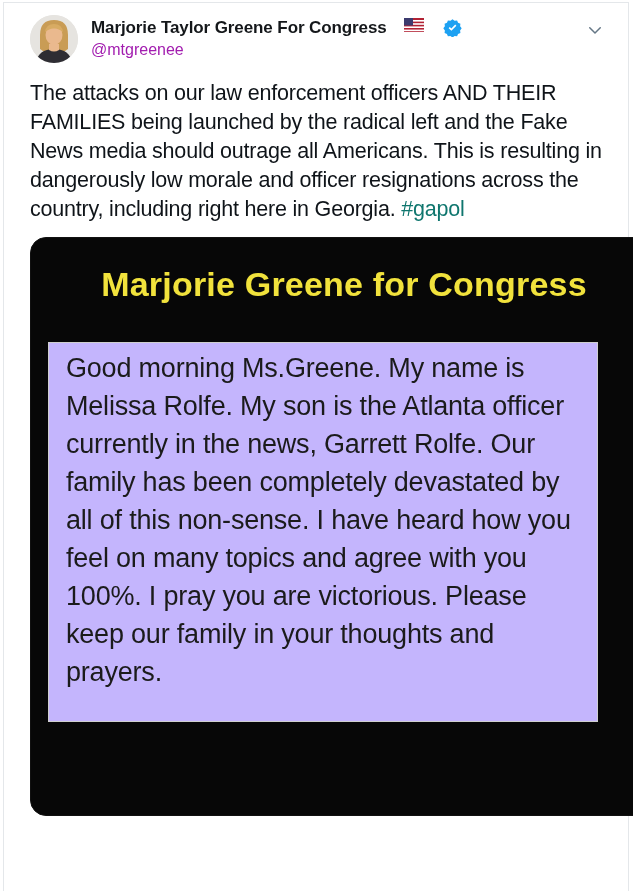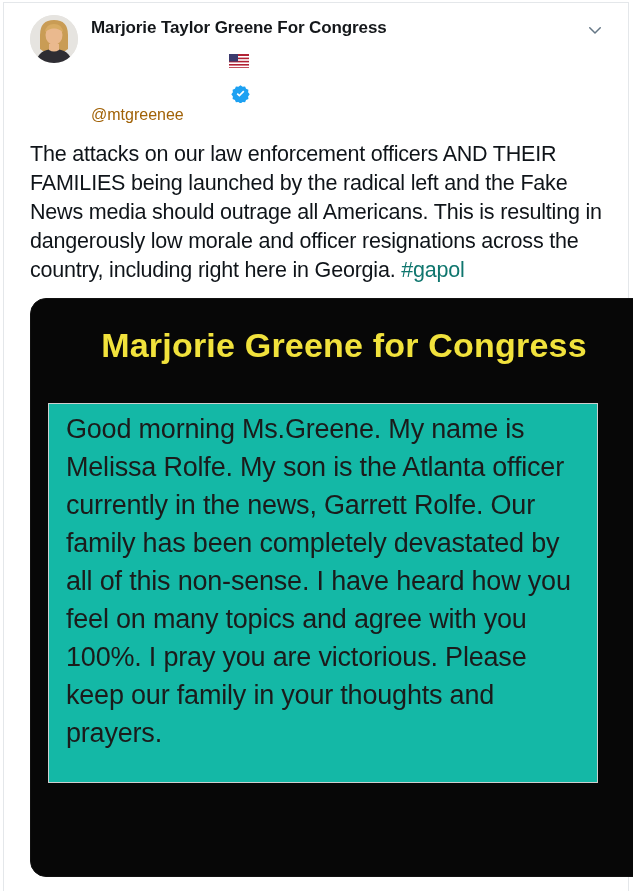"Marjorie Taylor Greene For Congress" .name-row { align-items: center -> none; flex-direction: column -> none }
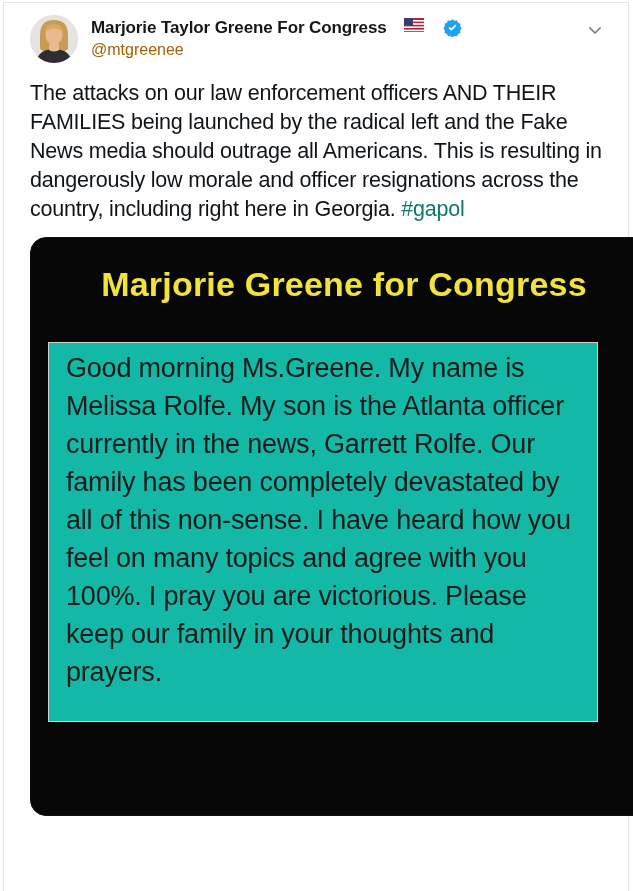"@mtgreenee" .handle { color: #a16207 -> #a21caf }
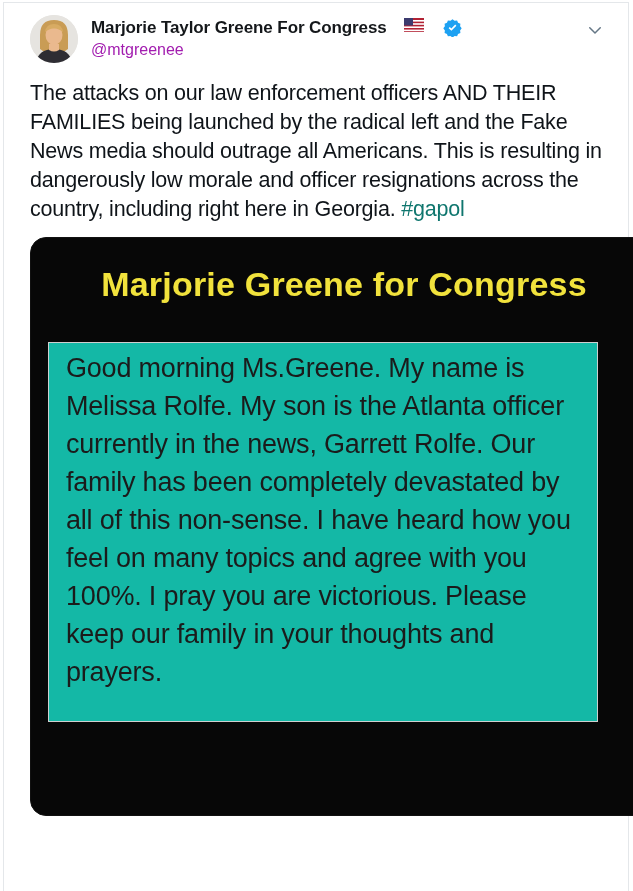"Good morning Ms.Greene. My name" .media-message-box { background: #14b8a6 -> #c4b5fd }
